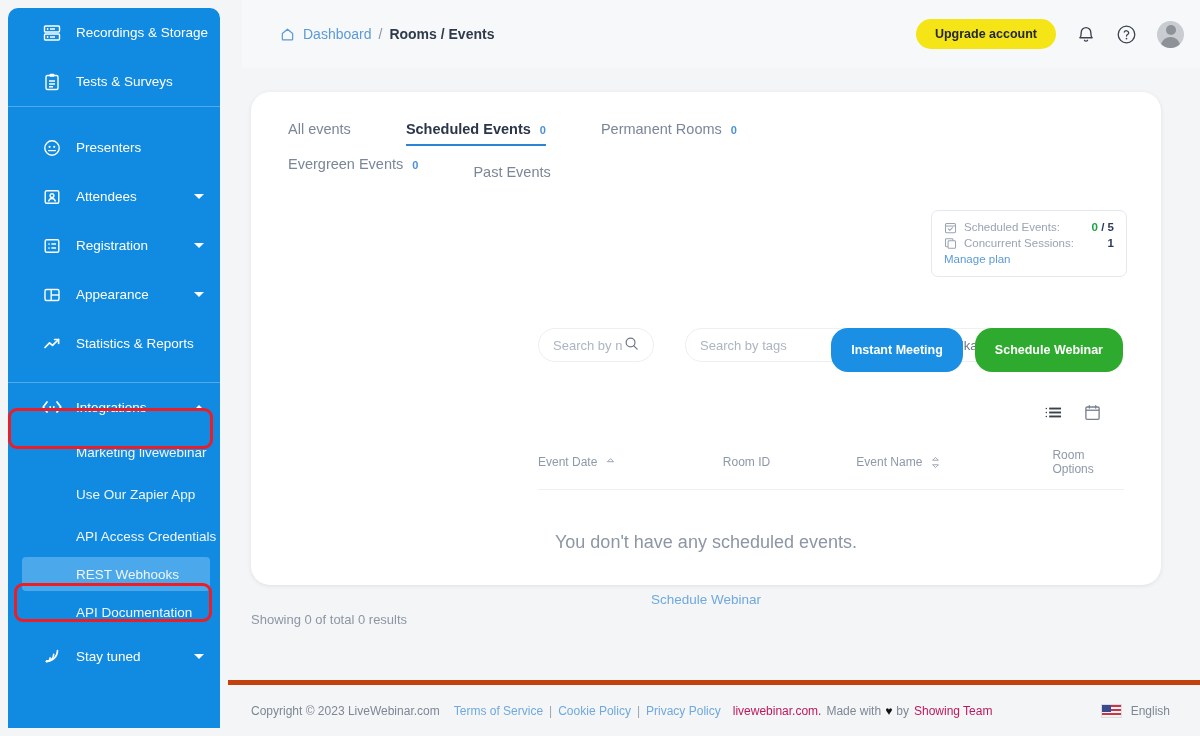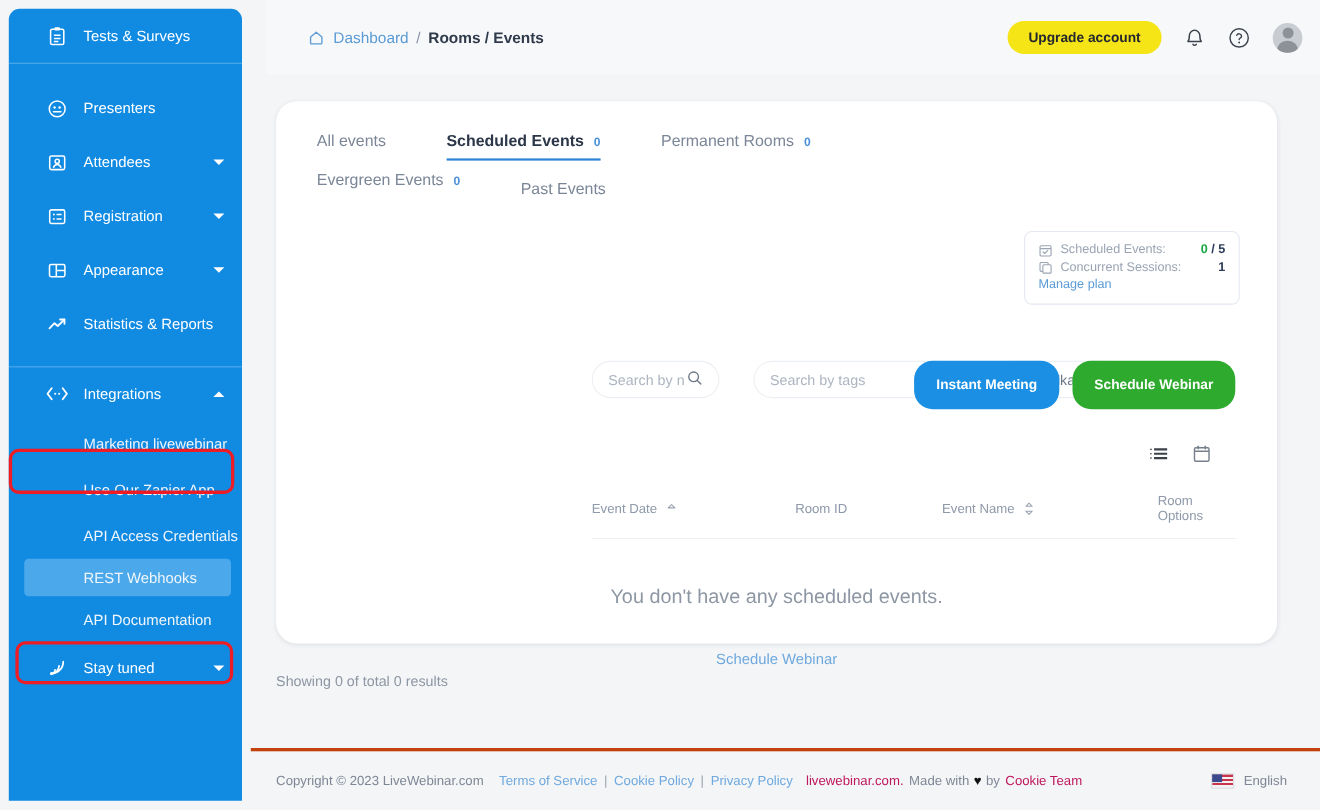"Recordings & Storage" div.sb-item { html: none -> <div> <span> <svg> <rect></rect> <rect></rect> <circle></circle> <circle></circle> <line></line> <line></line> </svg> </span> <span>Recordings &amp; Storage</span> </div> }
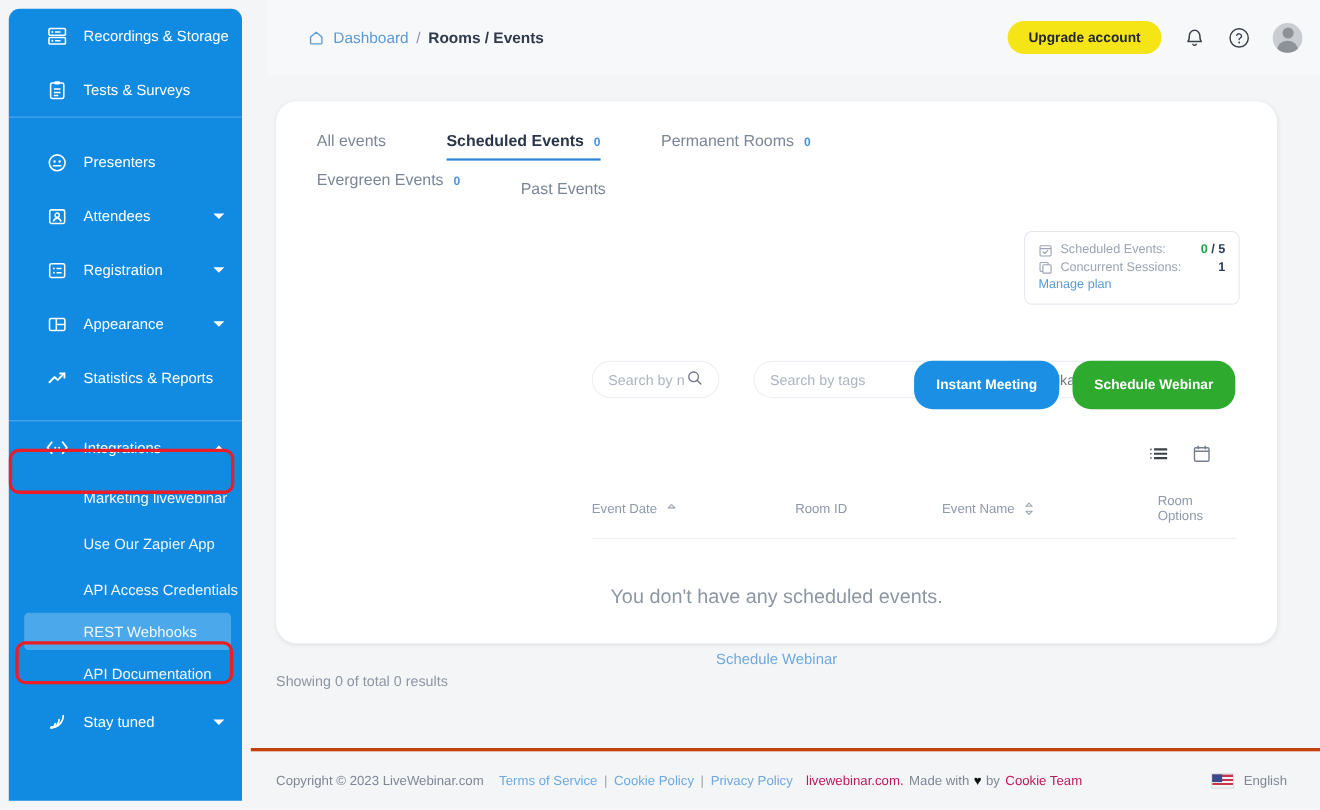"Copyright © 2023 LiveWebinar.com" #footer { border-top: 3px solid #c2410c -> 5px solid #c2410c }
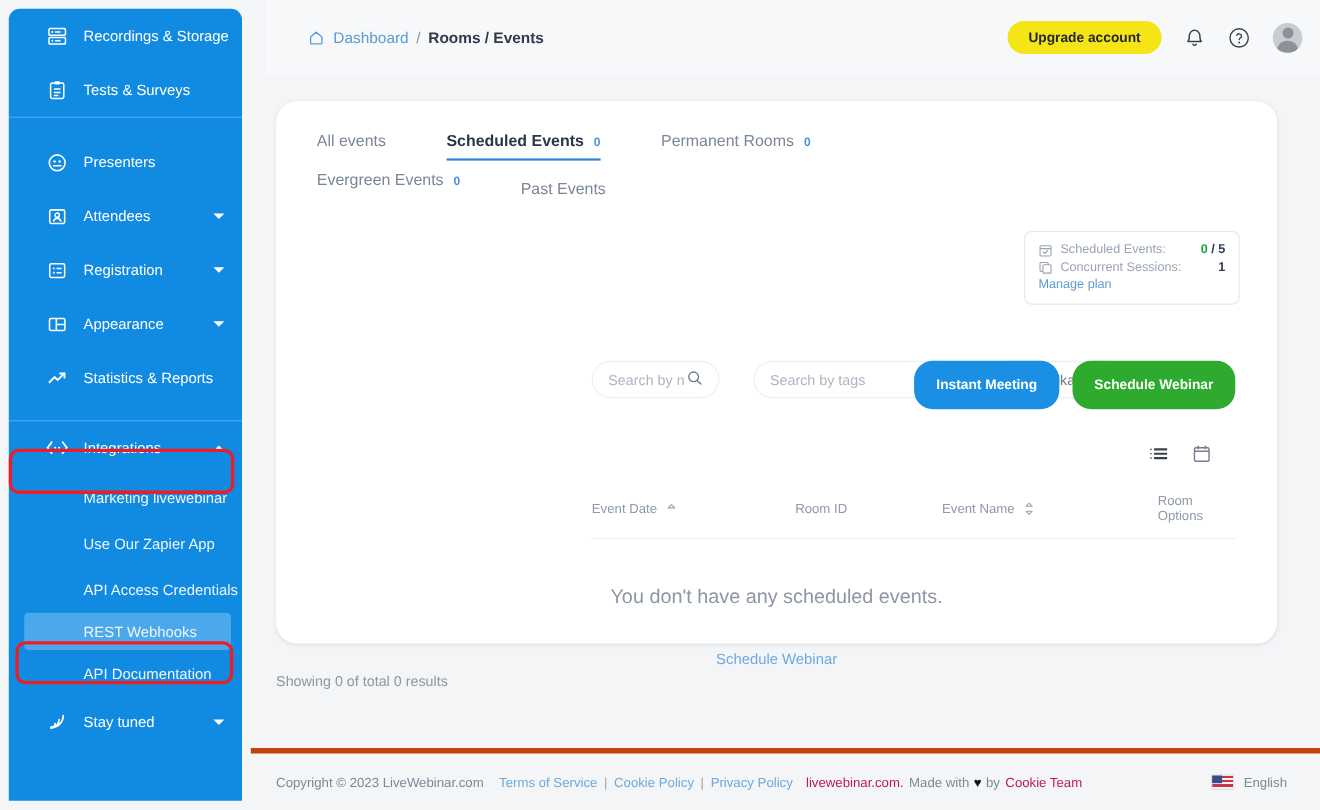"Cookie Team" a { text: Cookie -> Showing }
